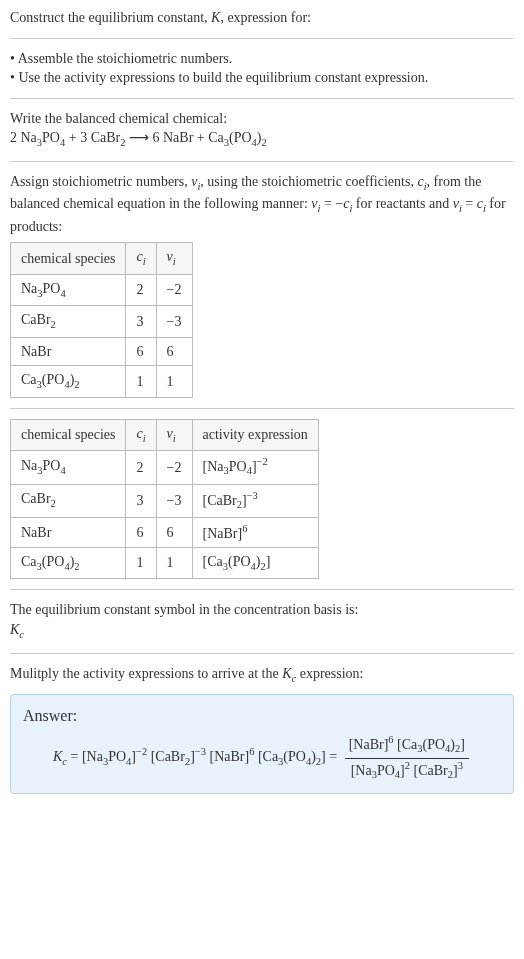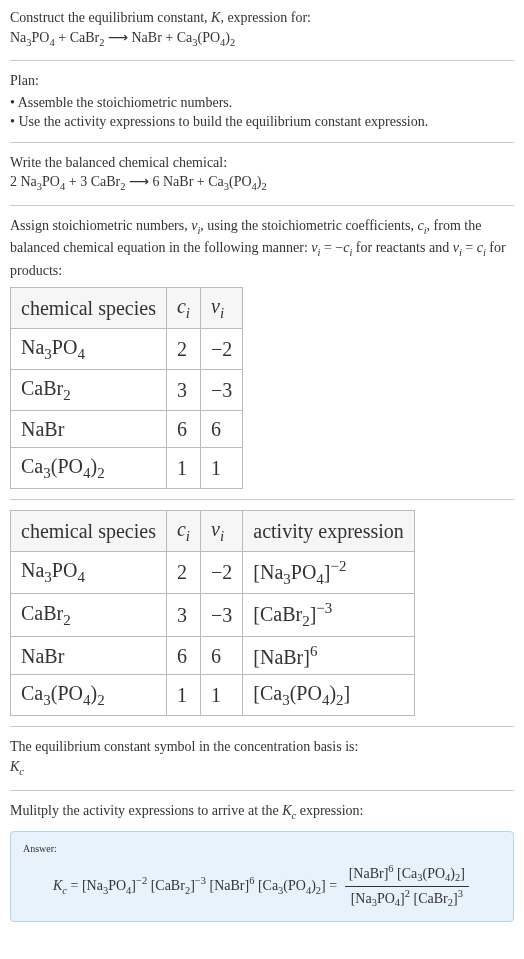"Na3PO4 + CaBr2 ⟶ NaBr" div { html: <div>Na<sub>3</sub>PO<sub>4</sub> + CaBr<sub>2</sub> ⟶ NaBr + Ca<sub>3</sub>(PO<sub>4</sub>)<sub>2</sub></div> -> none }
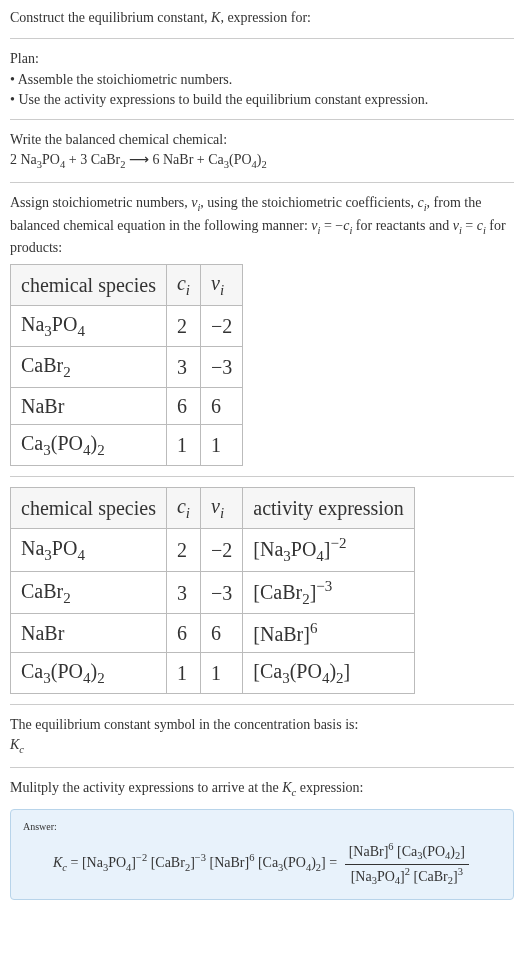"Plan:" div { html: <div>Plan:</div> -> none }
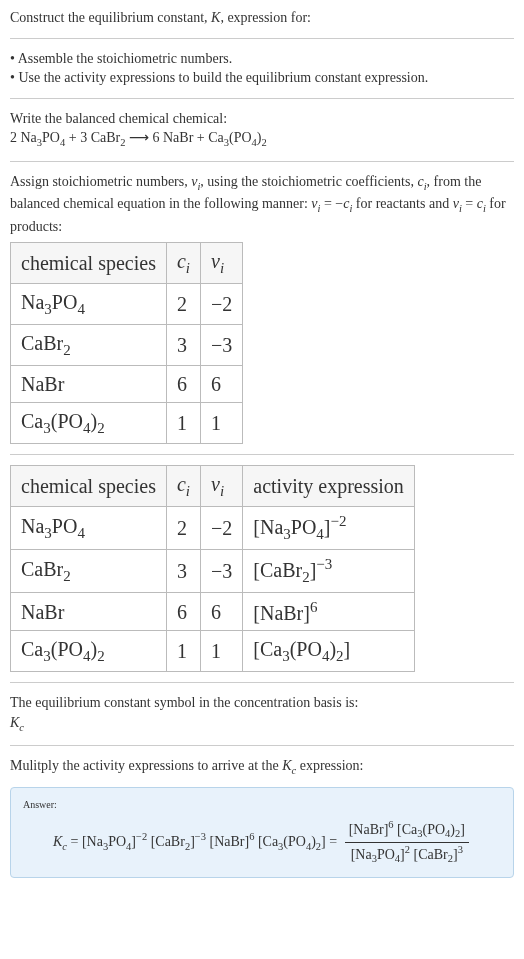"chemical species" table.data th, table.data td { font-size: 20px -> 14px }
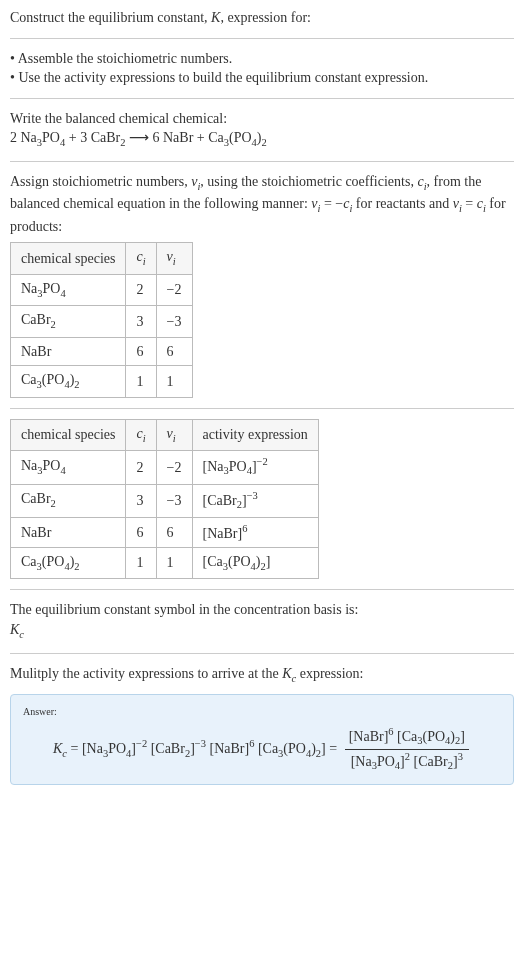"Answer:" .answer-label { font-size: 10px -> 16px }
